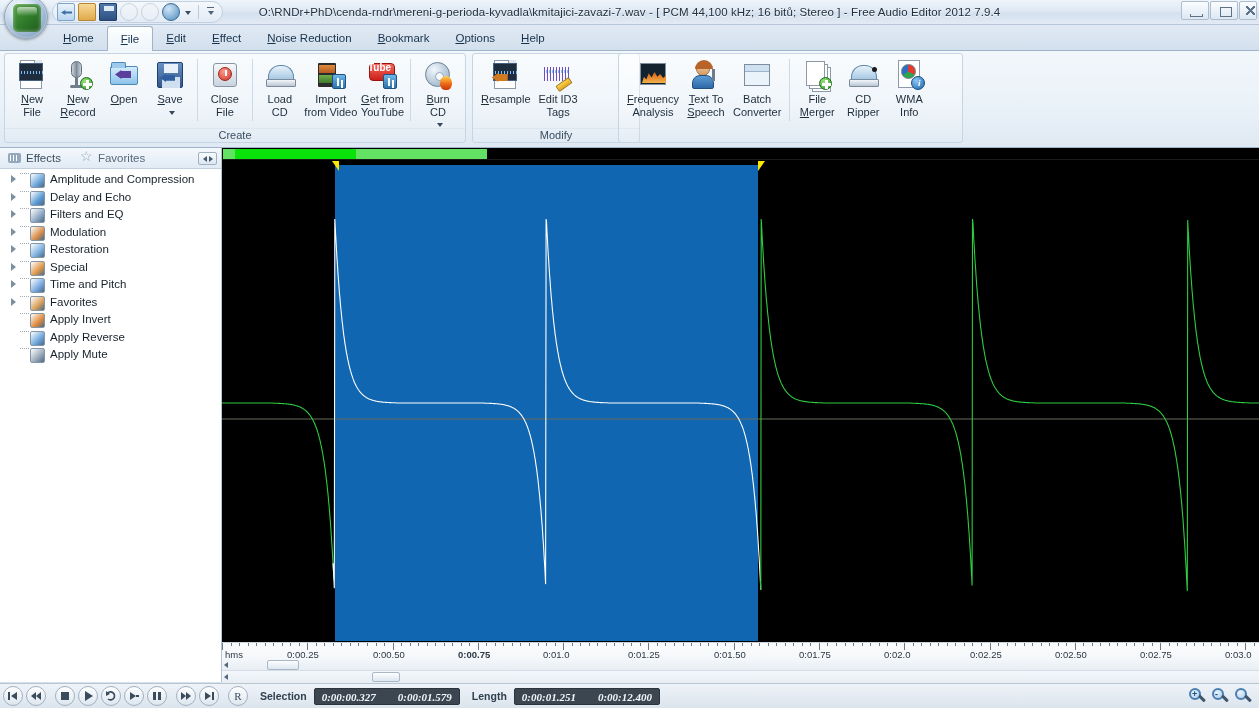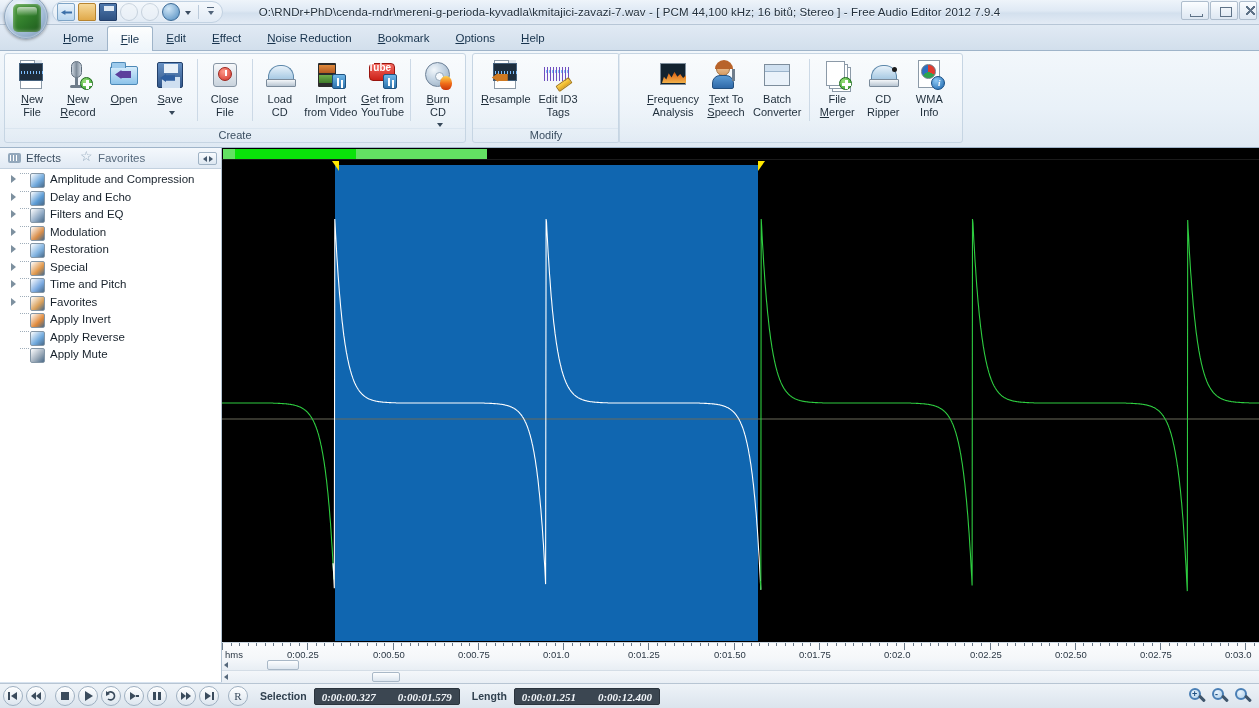"Resample" div.rgroup { width: 148px -> 168px }
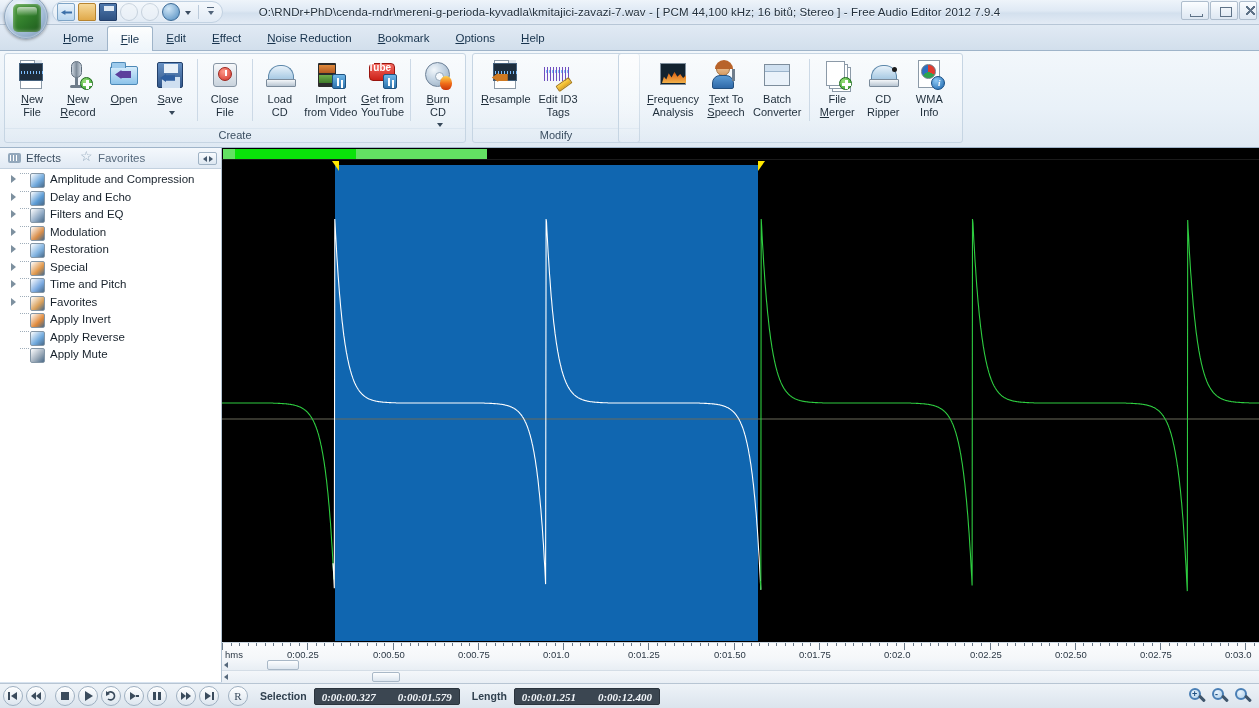"Frequency" div.rgroup { padding-left: 20px -> none }
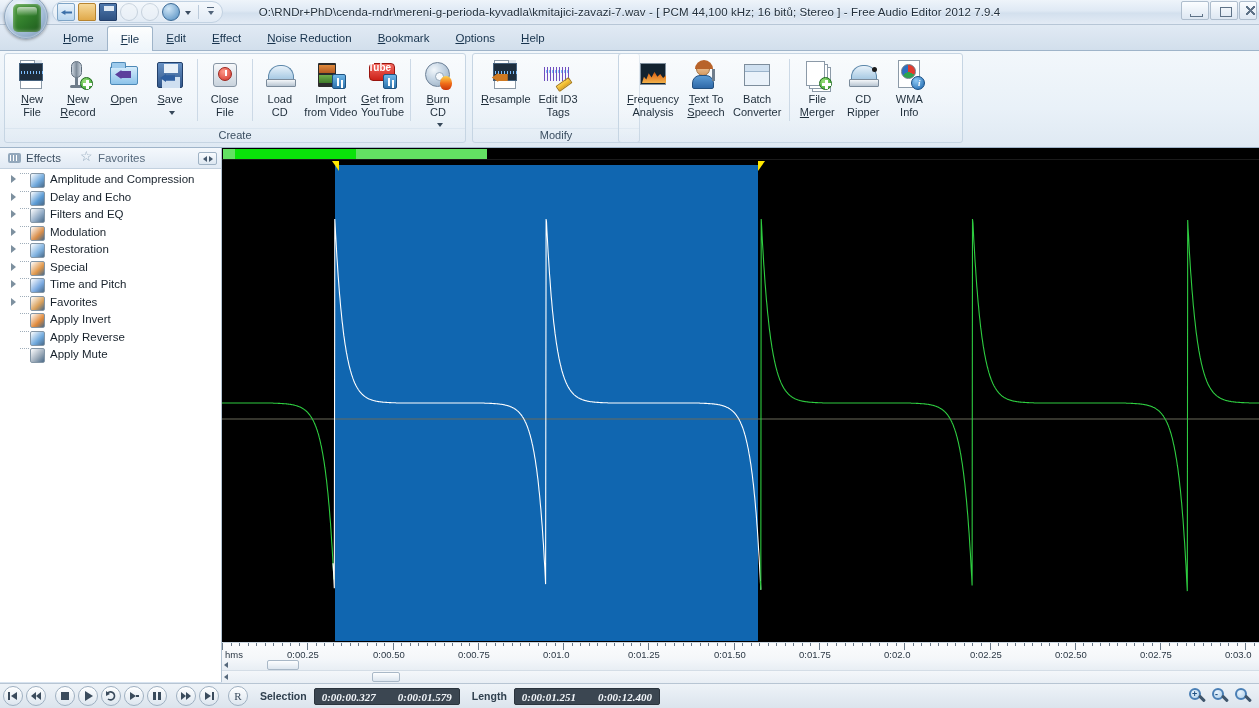"0:00.75" div.rlbl { font-weight: none -> bold }
